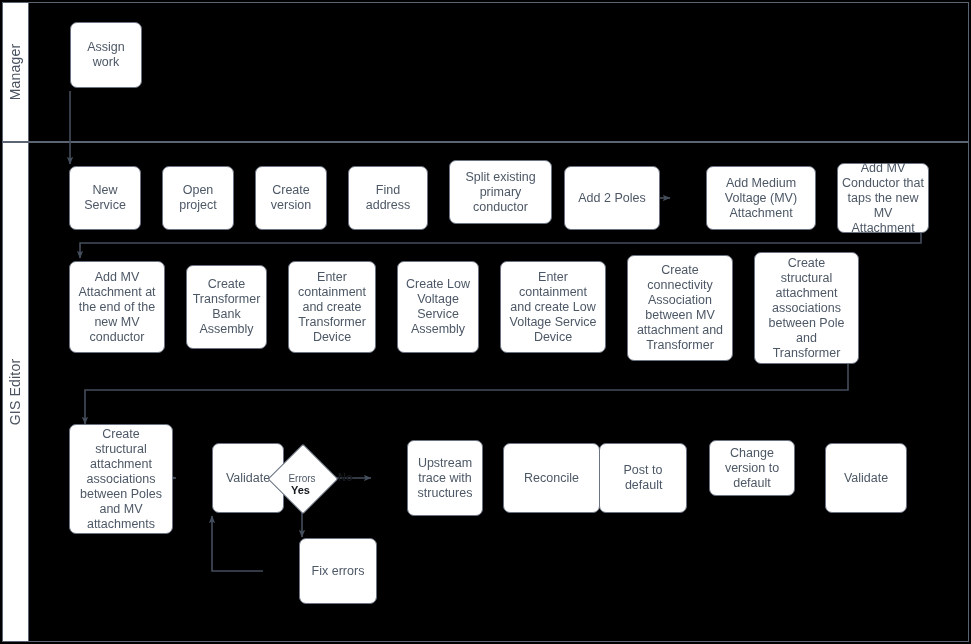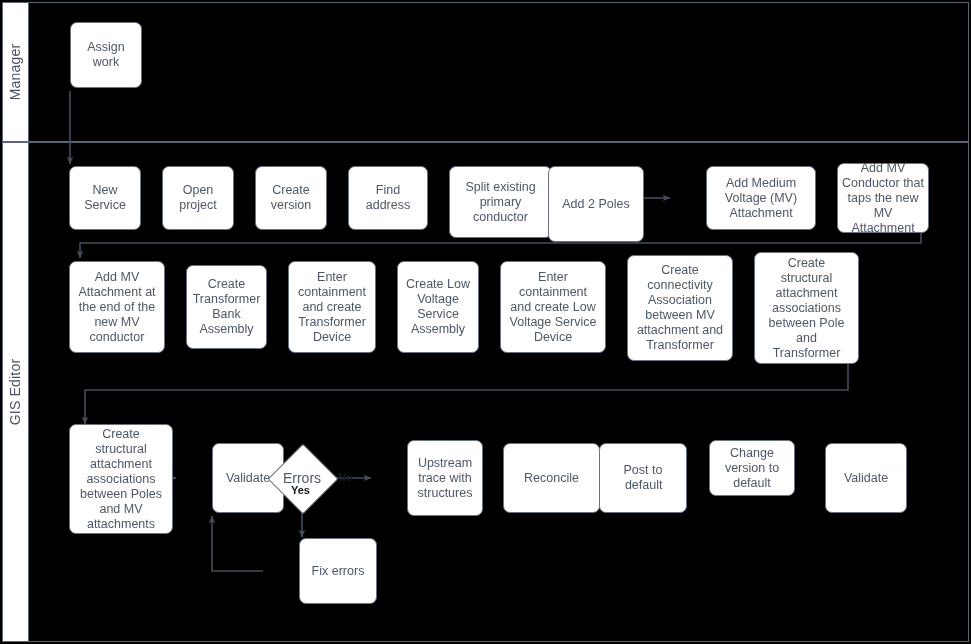"Split existing" div.node { height: 72px -> 64px; top: 166px -> 160px }
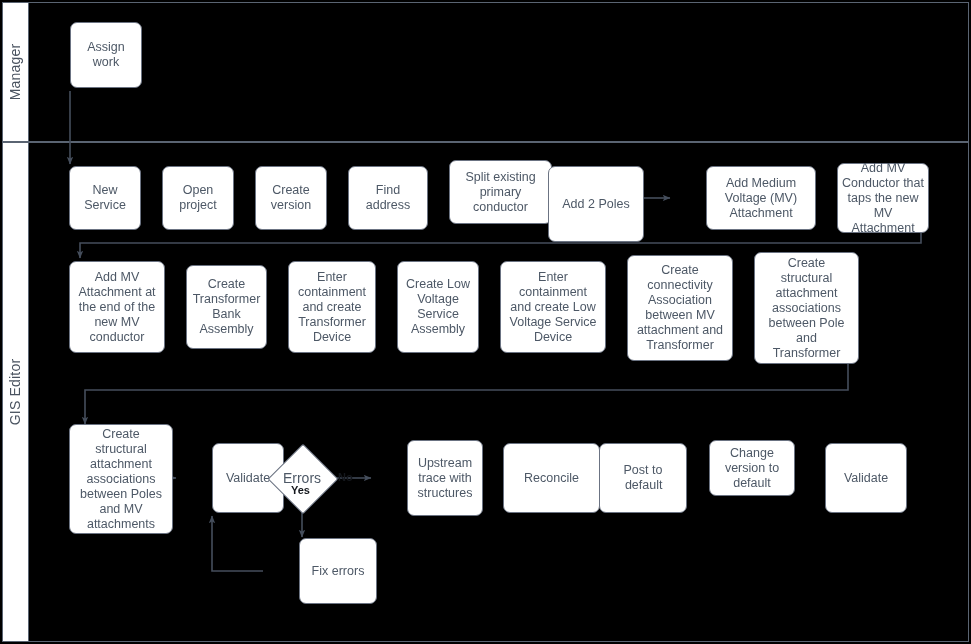"Add 2 Poles" div.node { height: 76px -> 64px; left: 512px -> 528px }
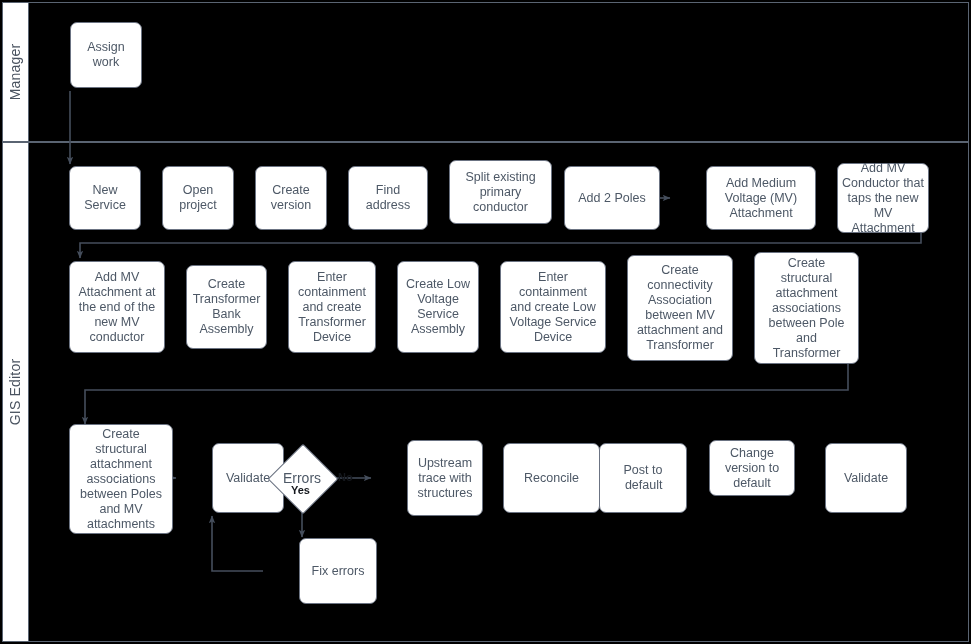"Errors" .decision .dlabel { font-size: 14px -> 10px }
